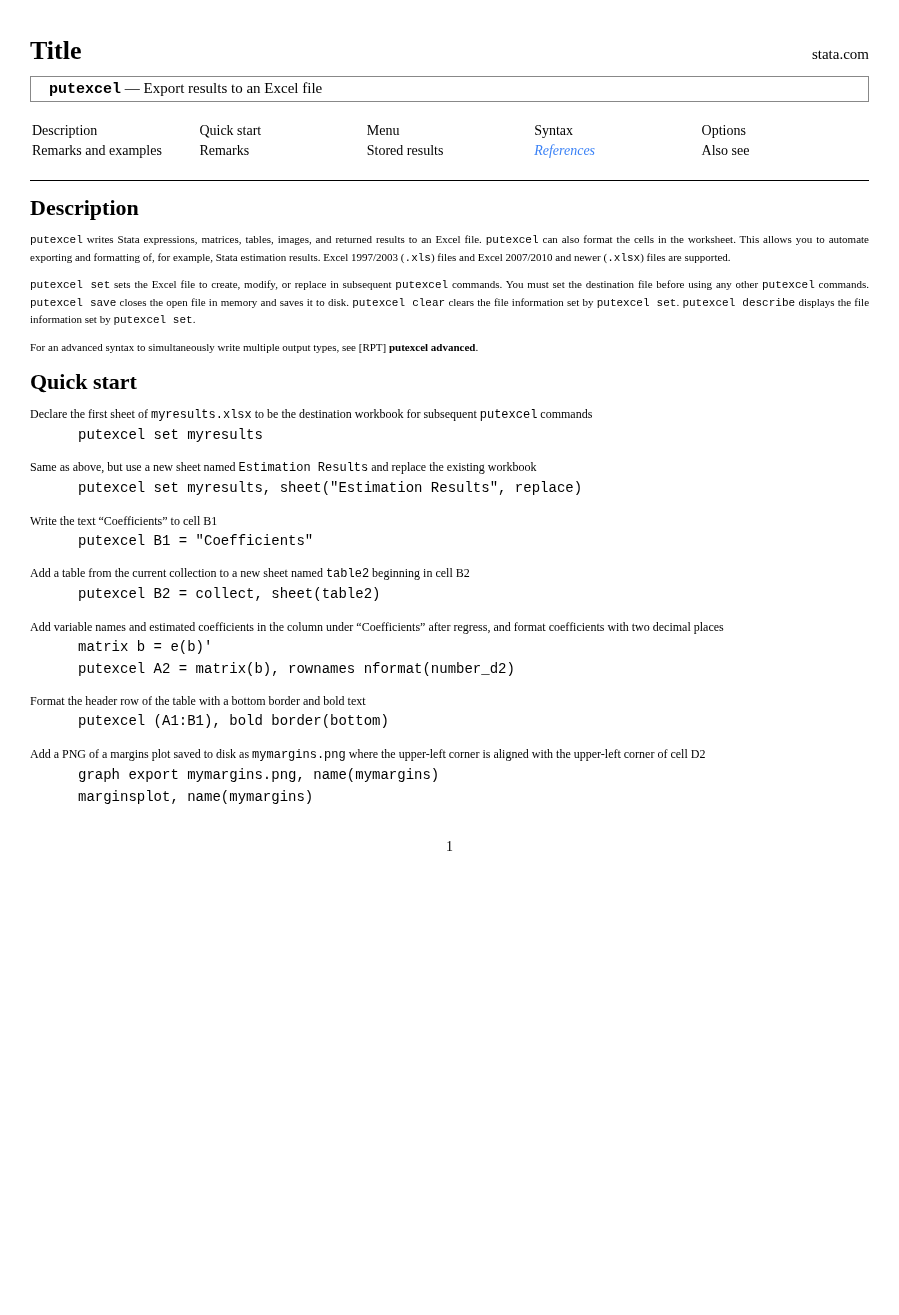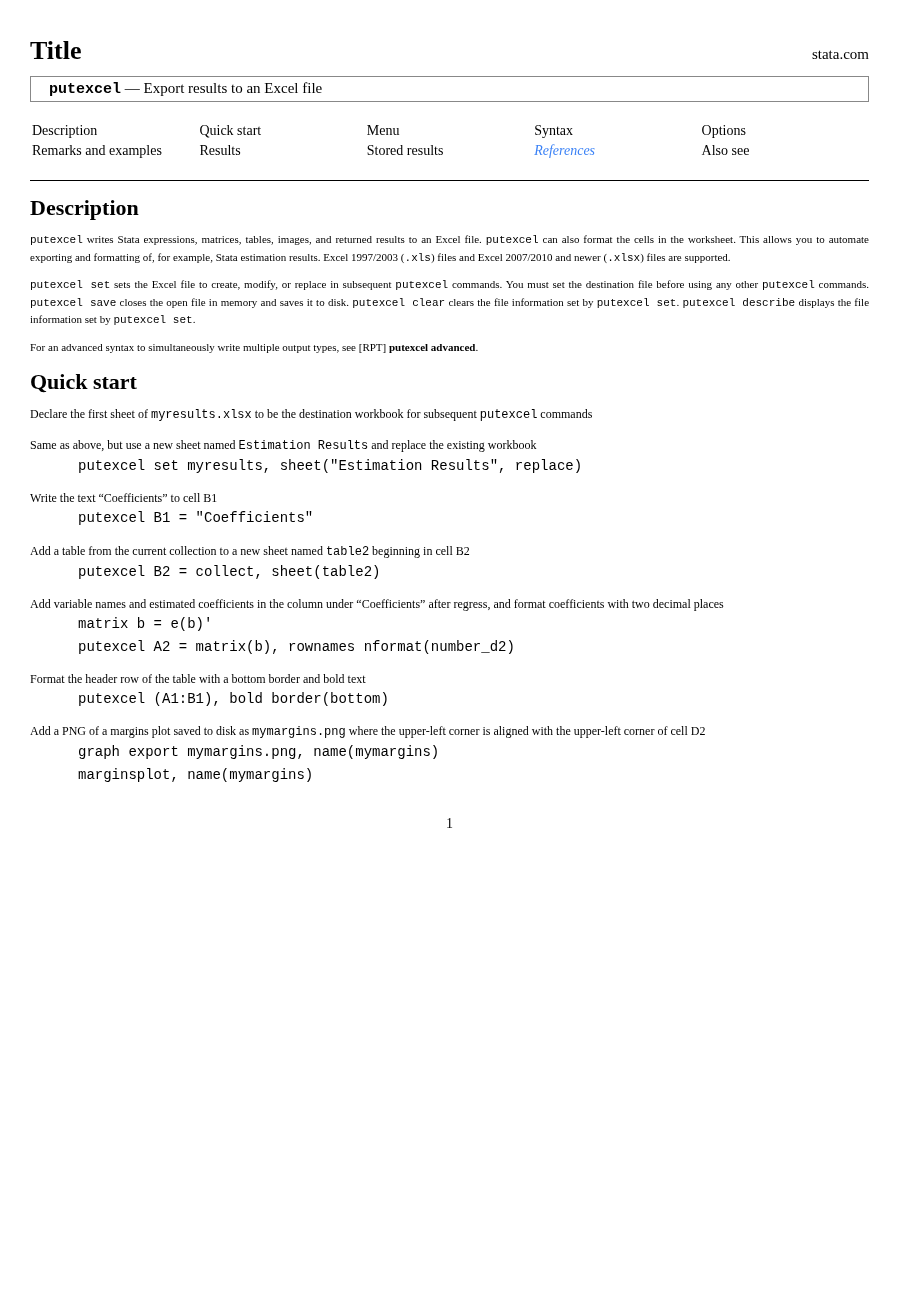"Results" a { text: Results -> Remarks }
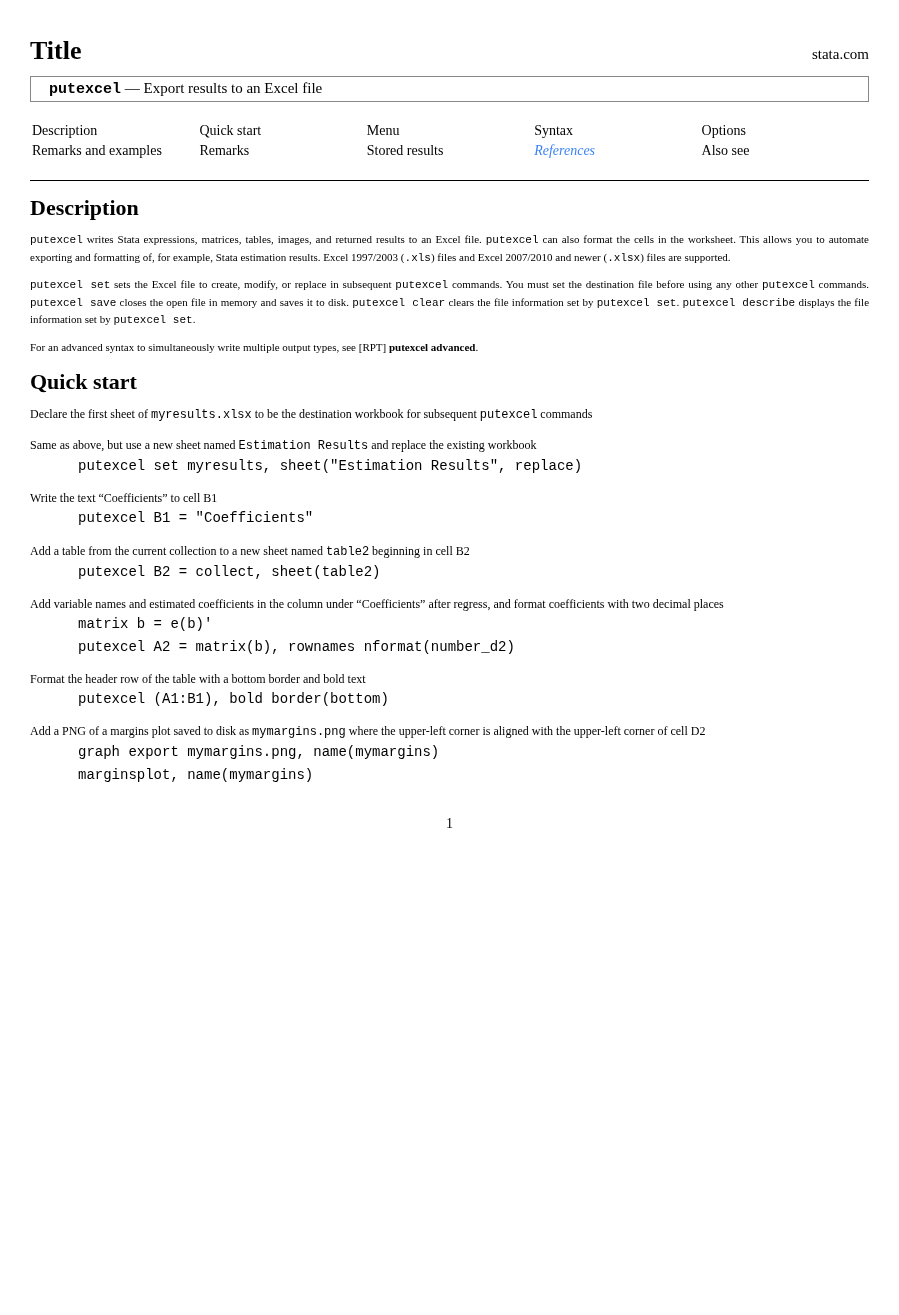"putexcel set myresults" span.qs-code { html: none -> <span>putexcel set myresults</span> }
